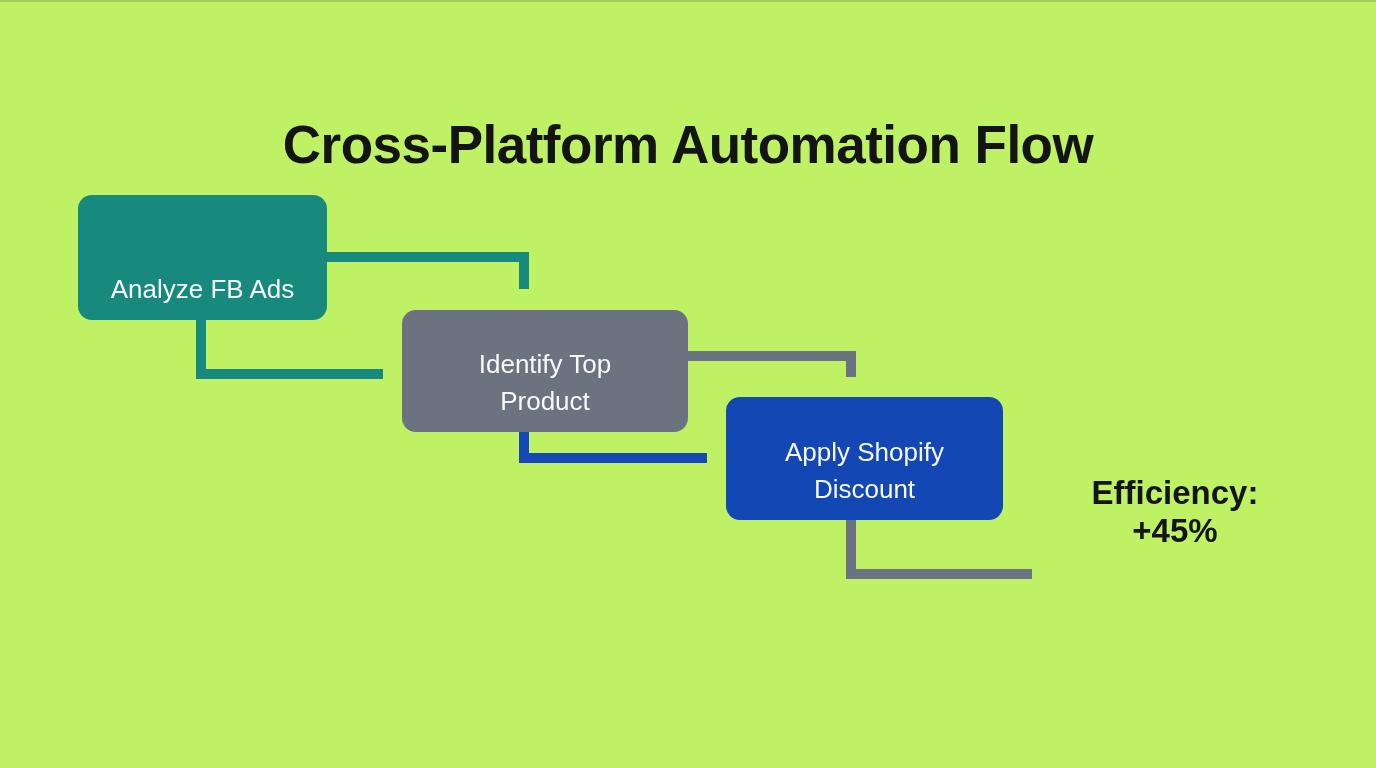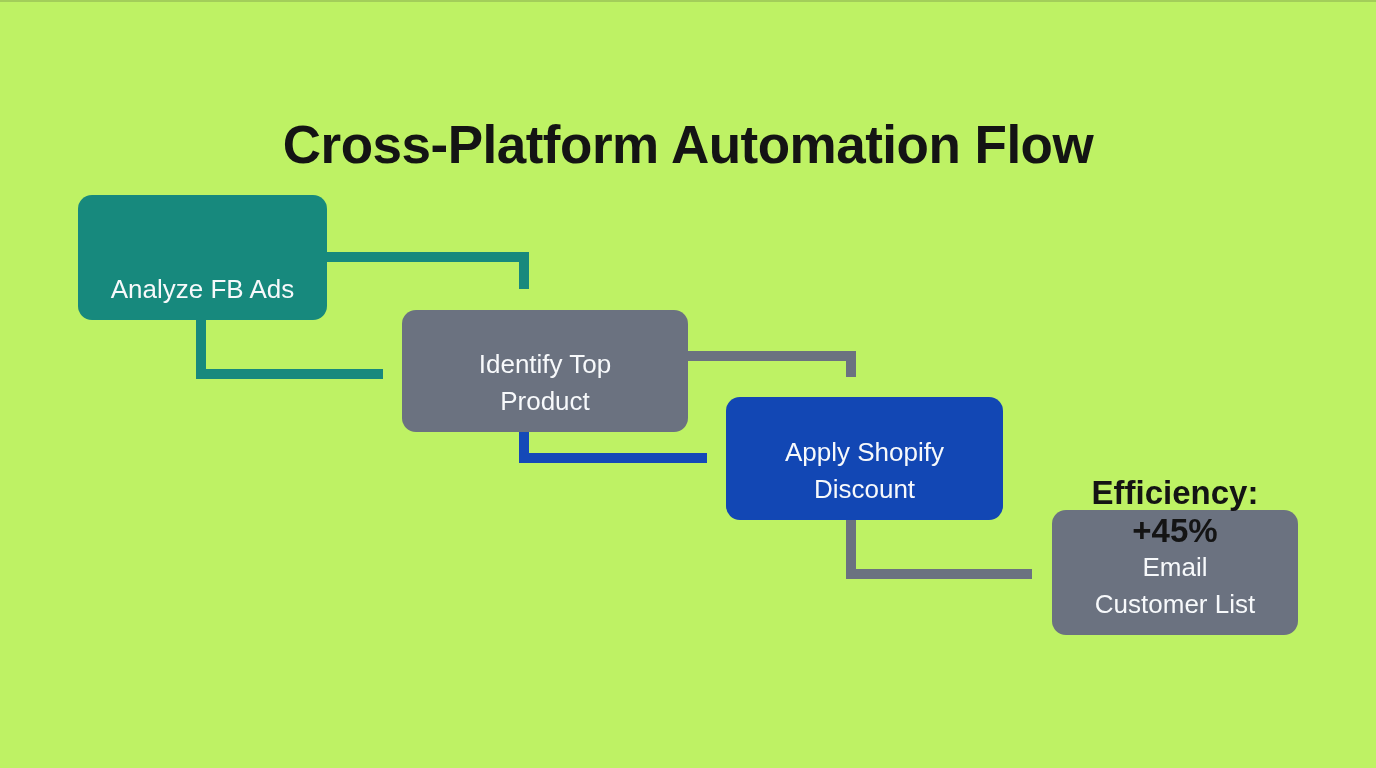"Email" div.node { html: <div> <span>Email Customer List</span> </div> -> none }
